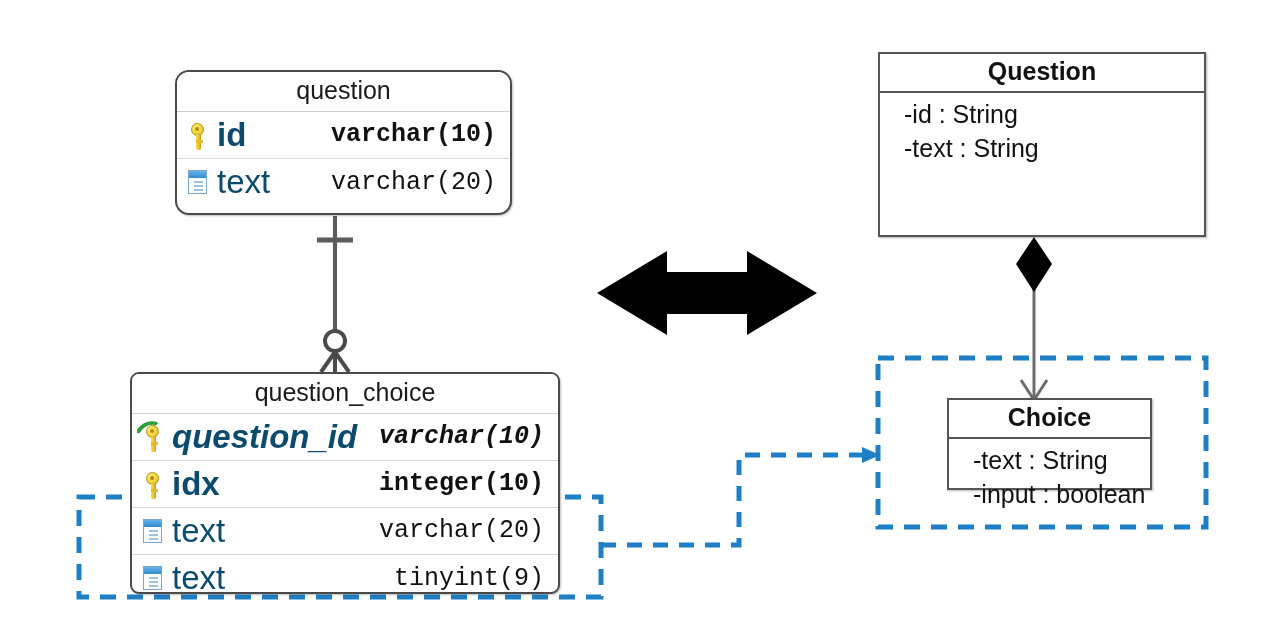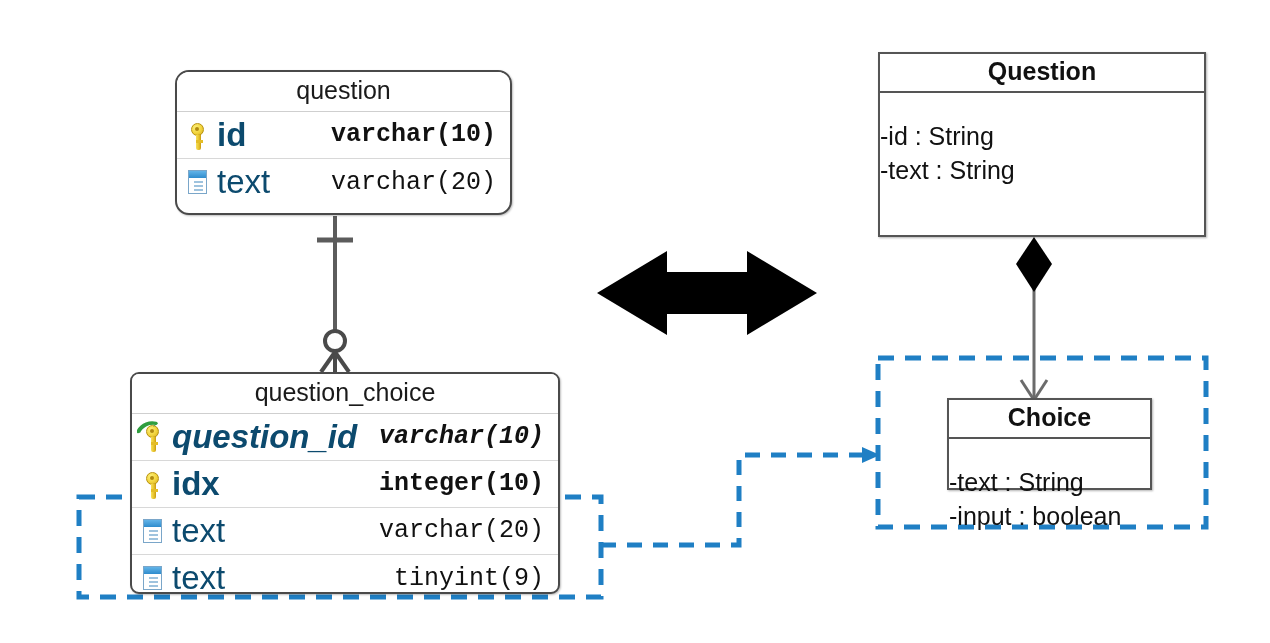"-id : String" .uml-attrs { margin-top: 22px -> none; padding: 4px 8px 6px 0 -> 4px 8px 6px 24px }
